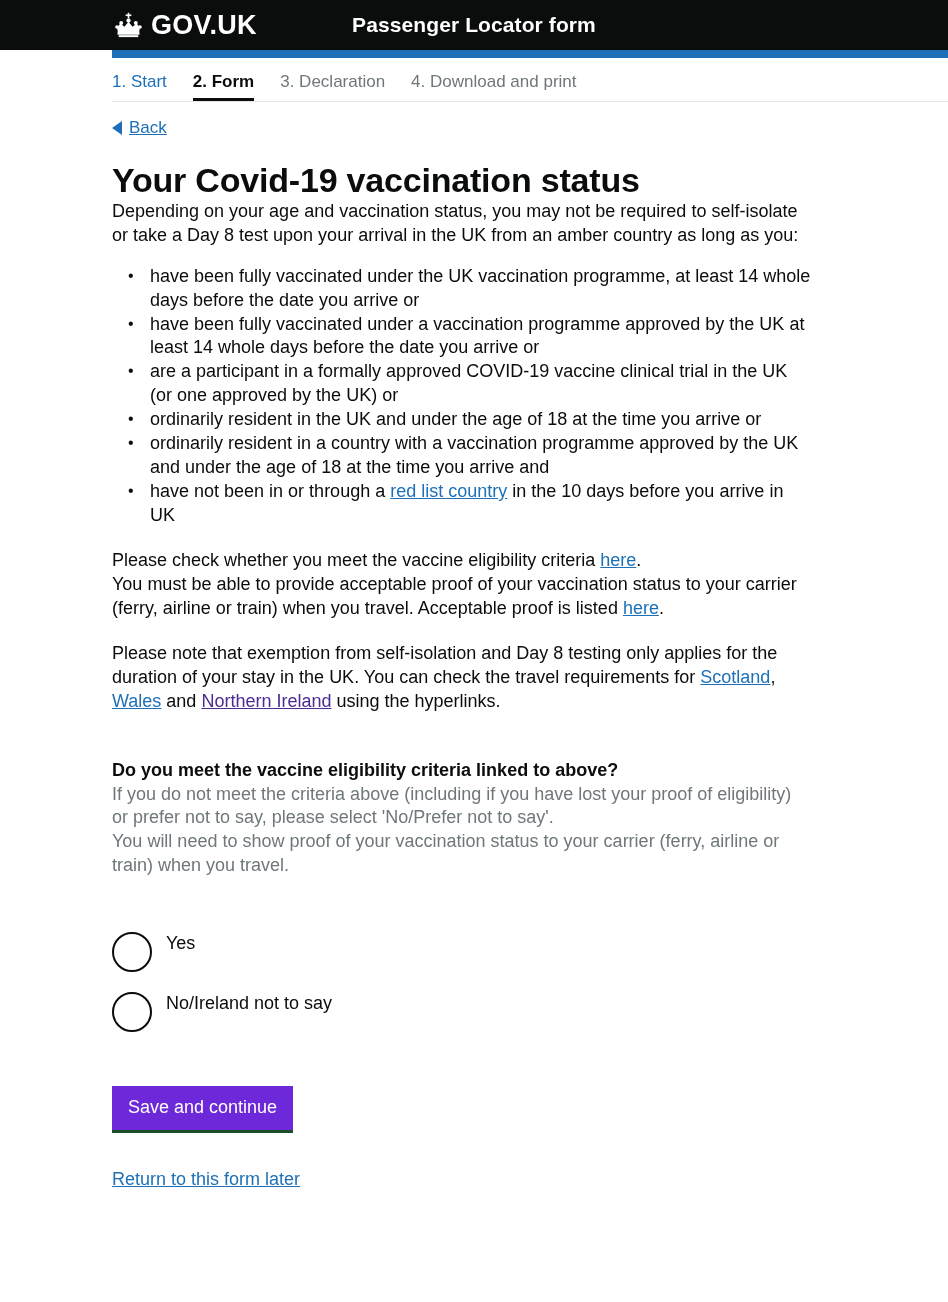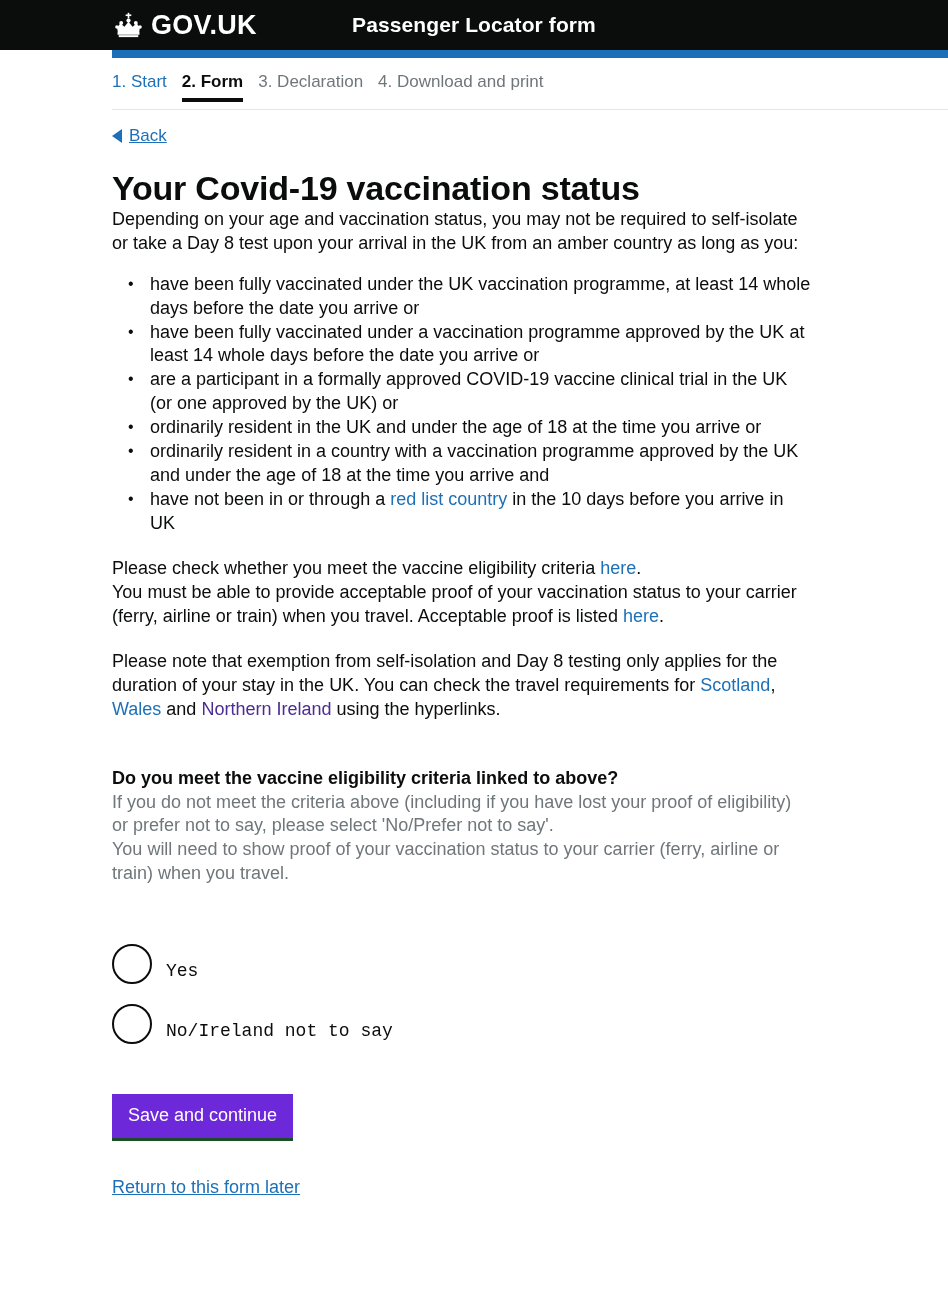"1. Start" .tabs { gap: 15px -> 26px; padding-bottom: 8px -> none }
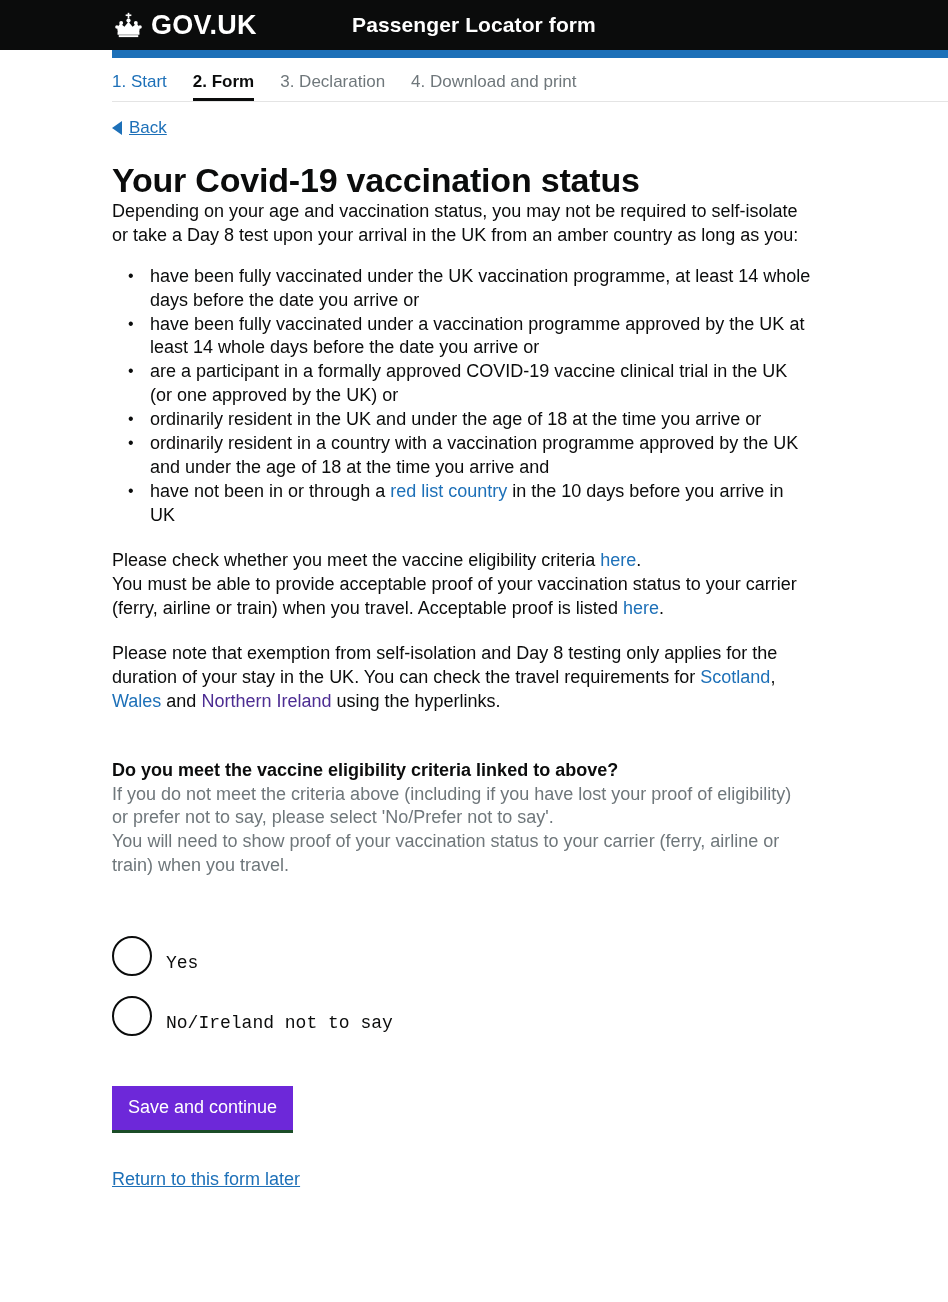"red list country" a.inline-link { text-decoration: none -> underline }
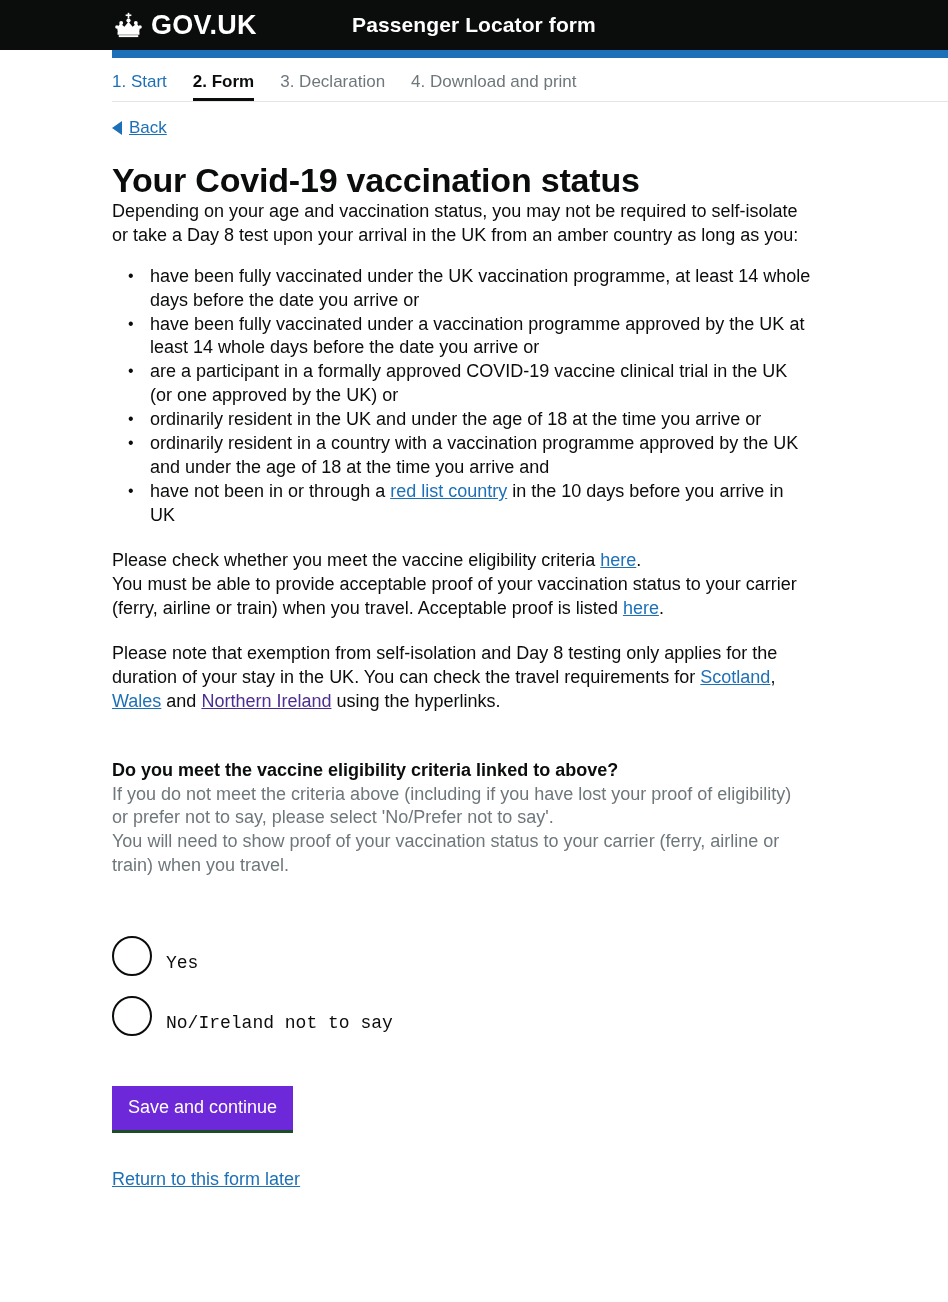"Yes" .radio-row { align-items: flex-end -> flex-start; font-family: Liberation Mono, monospace -> none }
